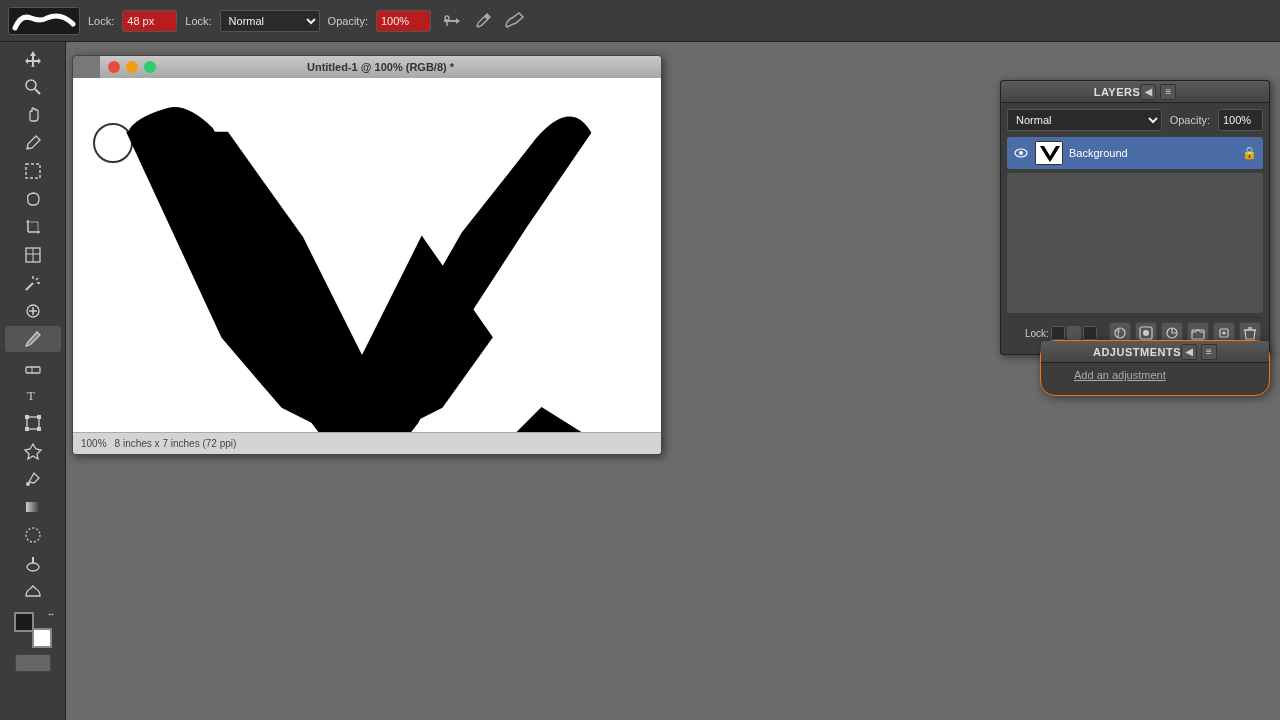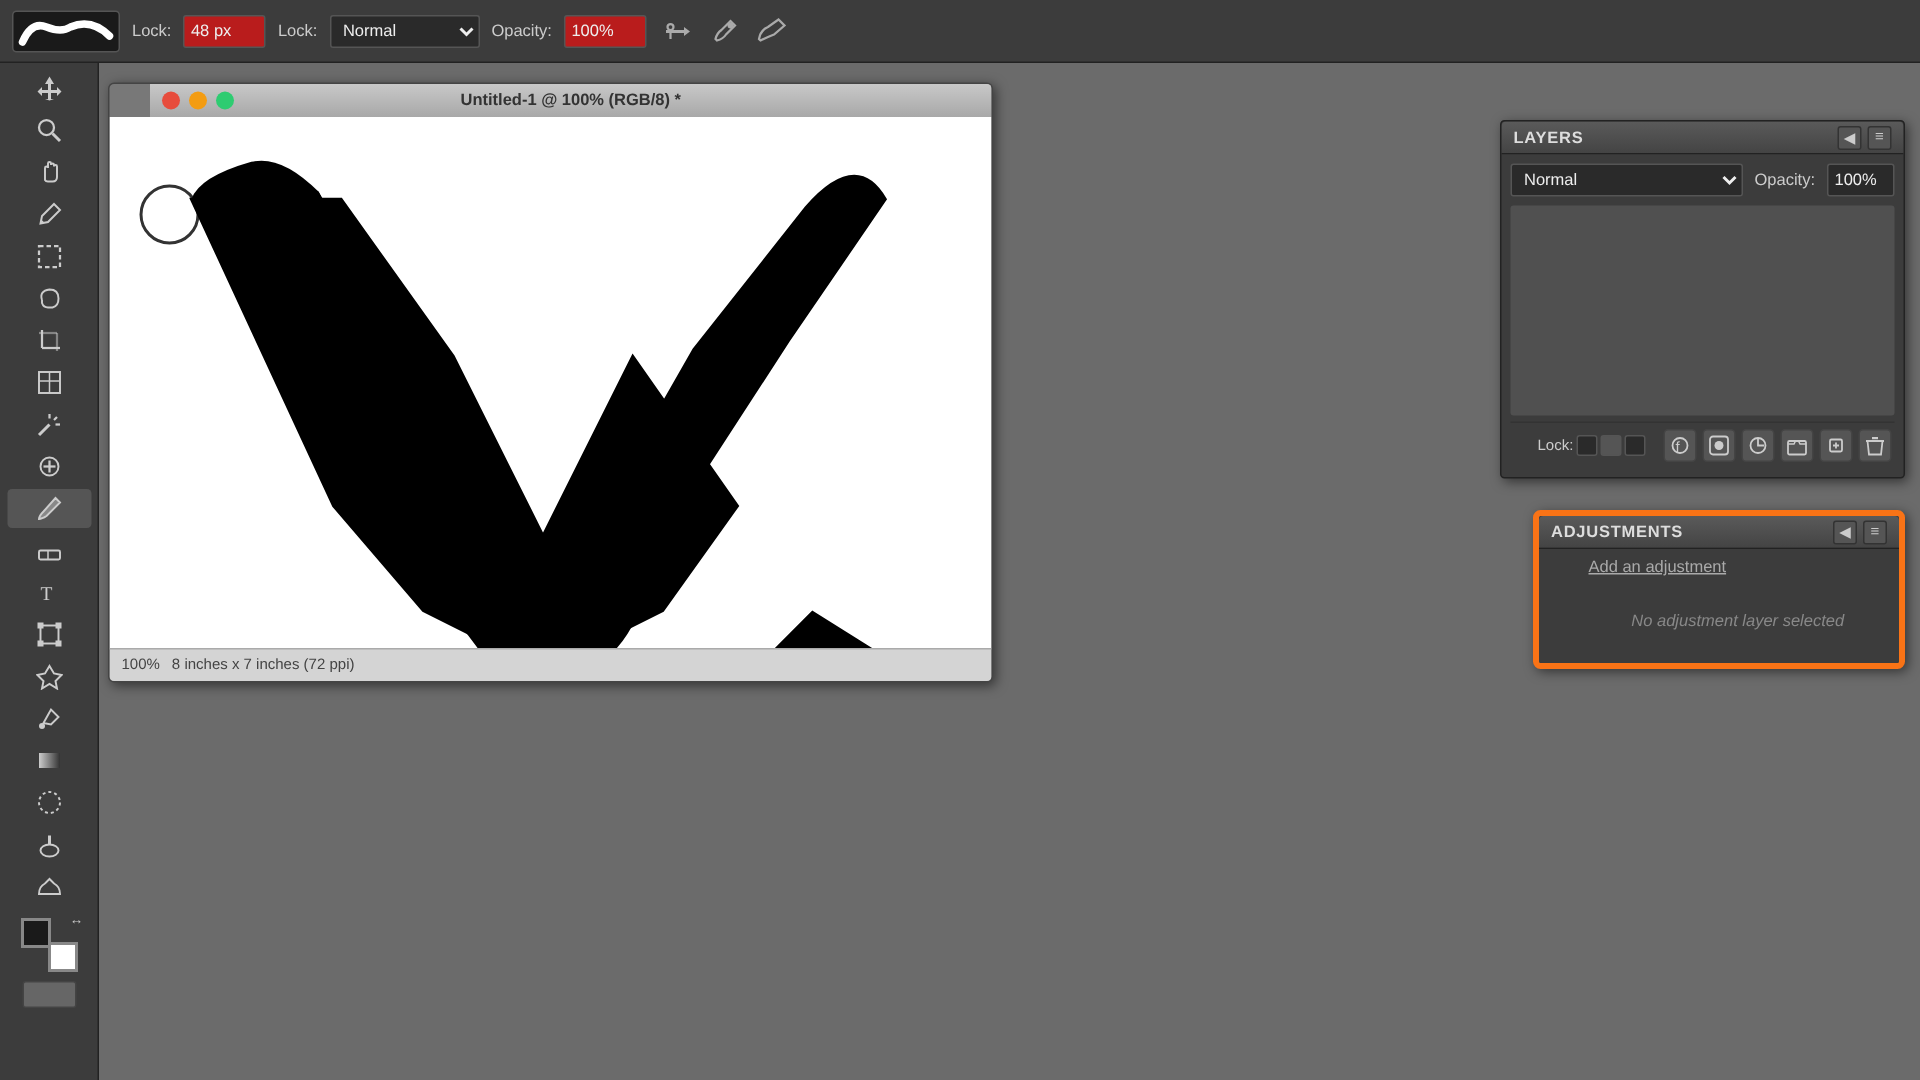"LAYERS" .panel-header { justify-content: space-between -> center }
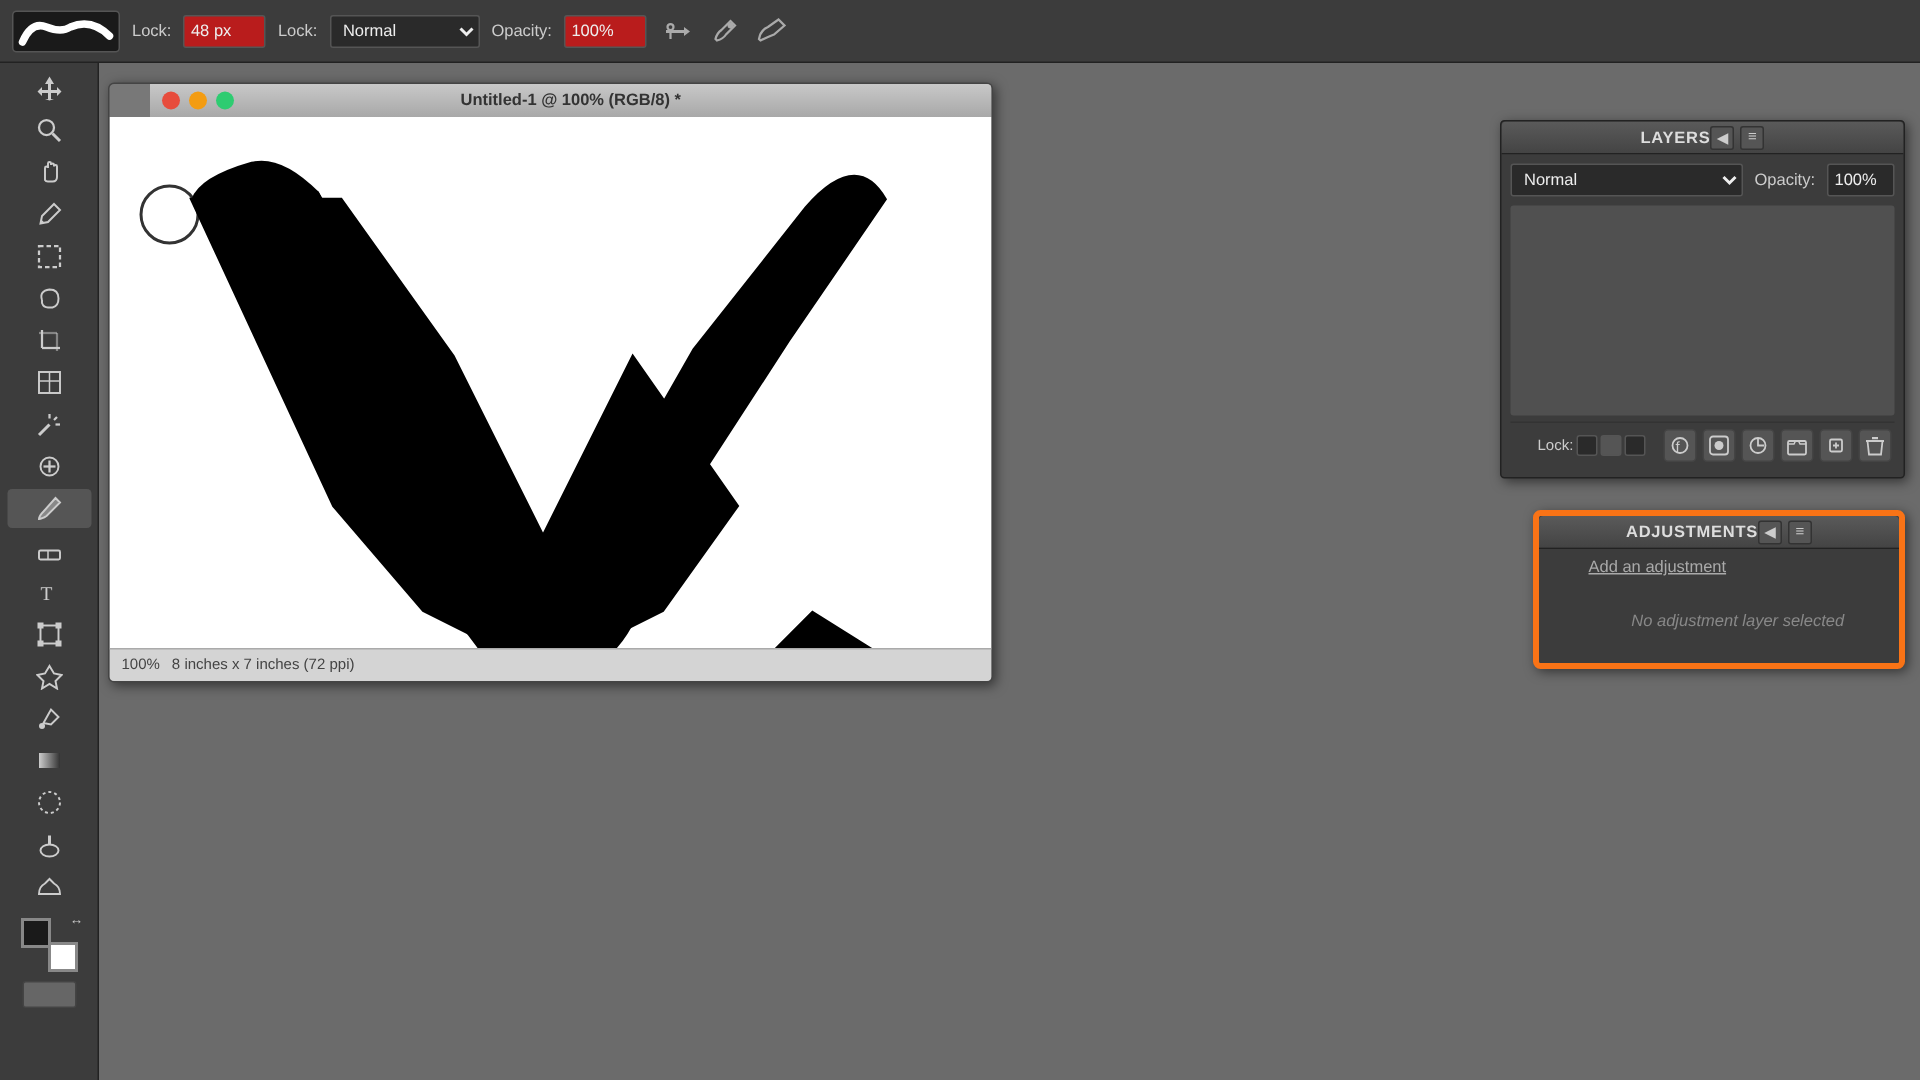"Background" div.layer-row { html: none -> <div> <div> <svg> <ellipse></ellipse> <circle></circle> </svg> </div> <div> <svg> <rect></rect> <path></path> </svg> </div> <span>Background</span> <div>🔒</div> </div> }
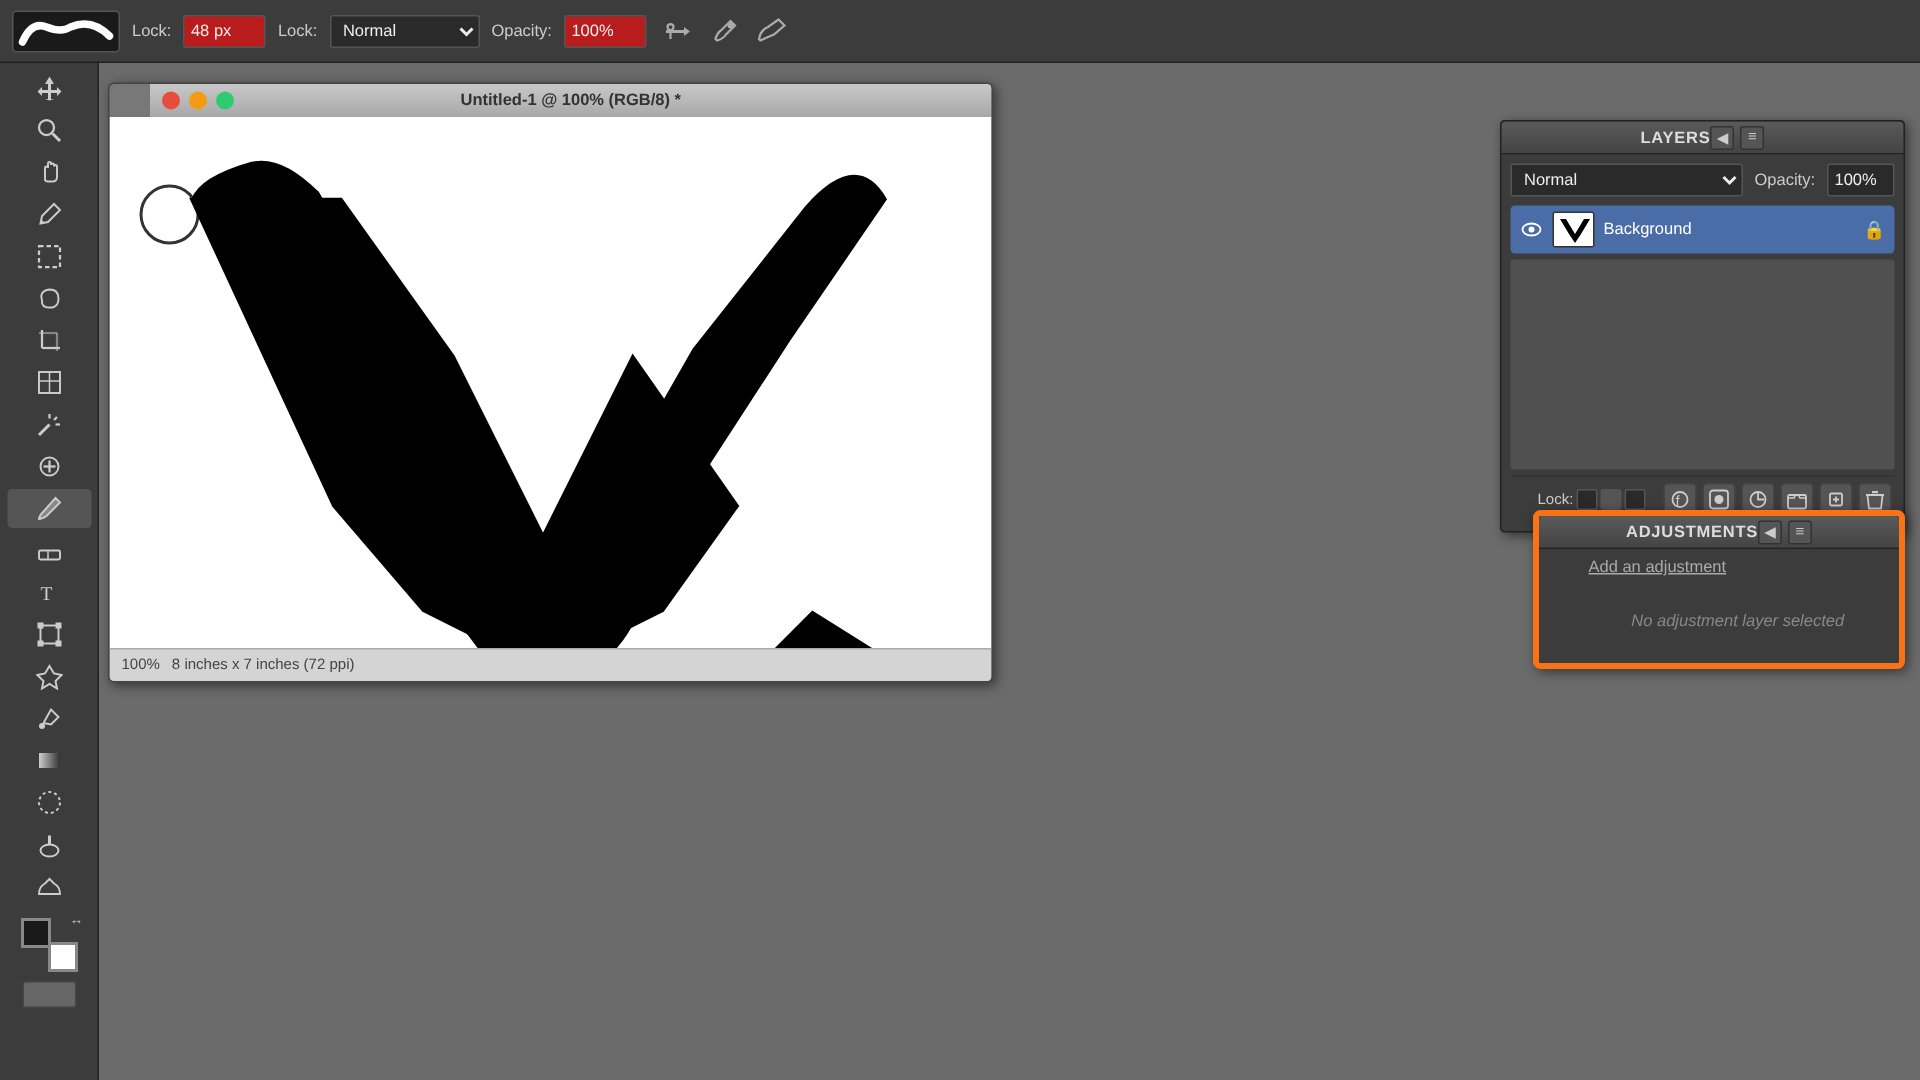"ADJUSTMENTS" #adjustments-panel { border: 4px solid #f97316 -> 1px solid #f97316; border-radius: 5px -> 15px; width: 248px -> 230px }
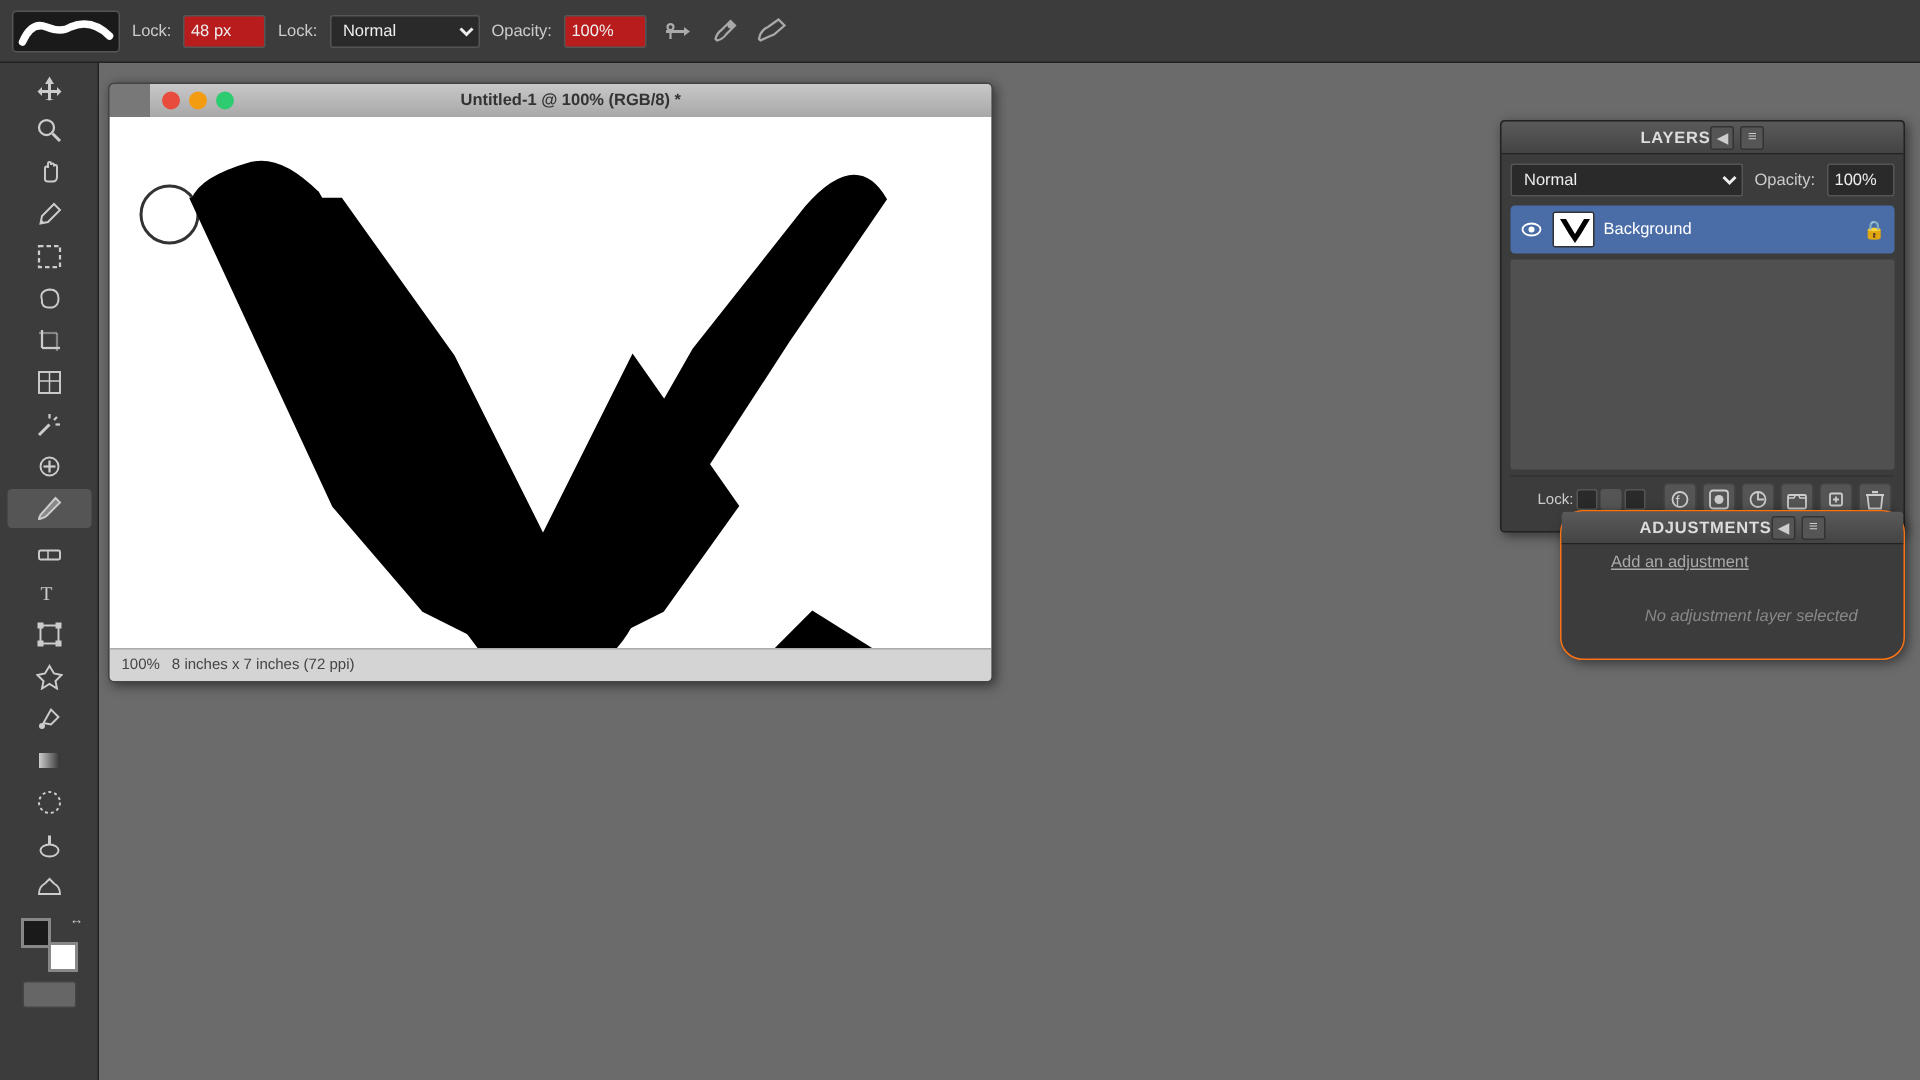"No adjustment layer selected" div.adj-no-selection { html: <div>No adjustment layer selected</div> -> none }
